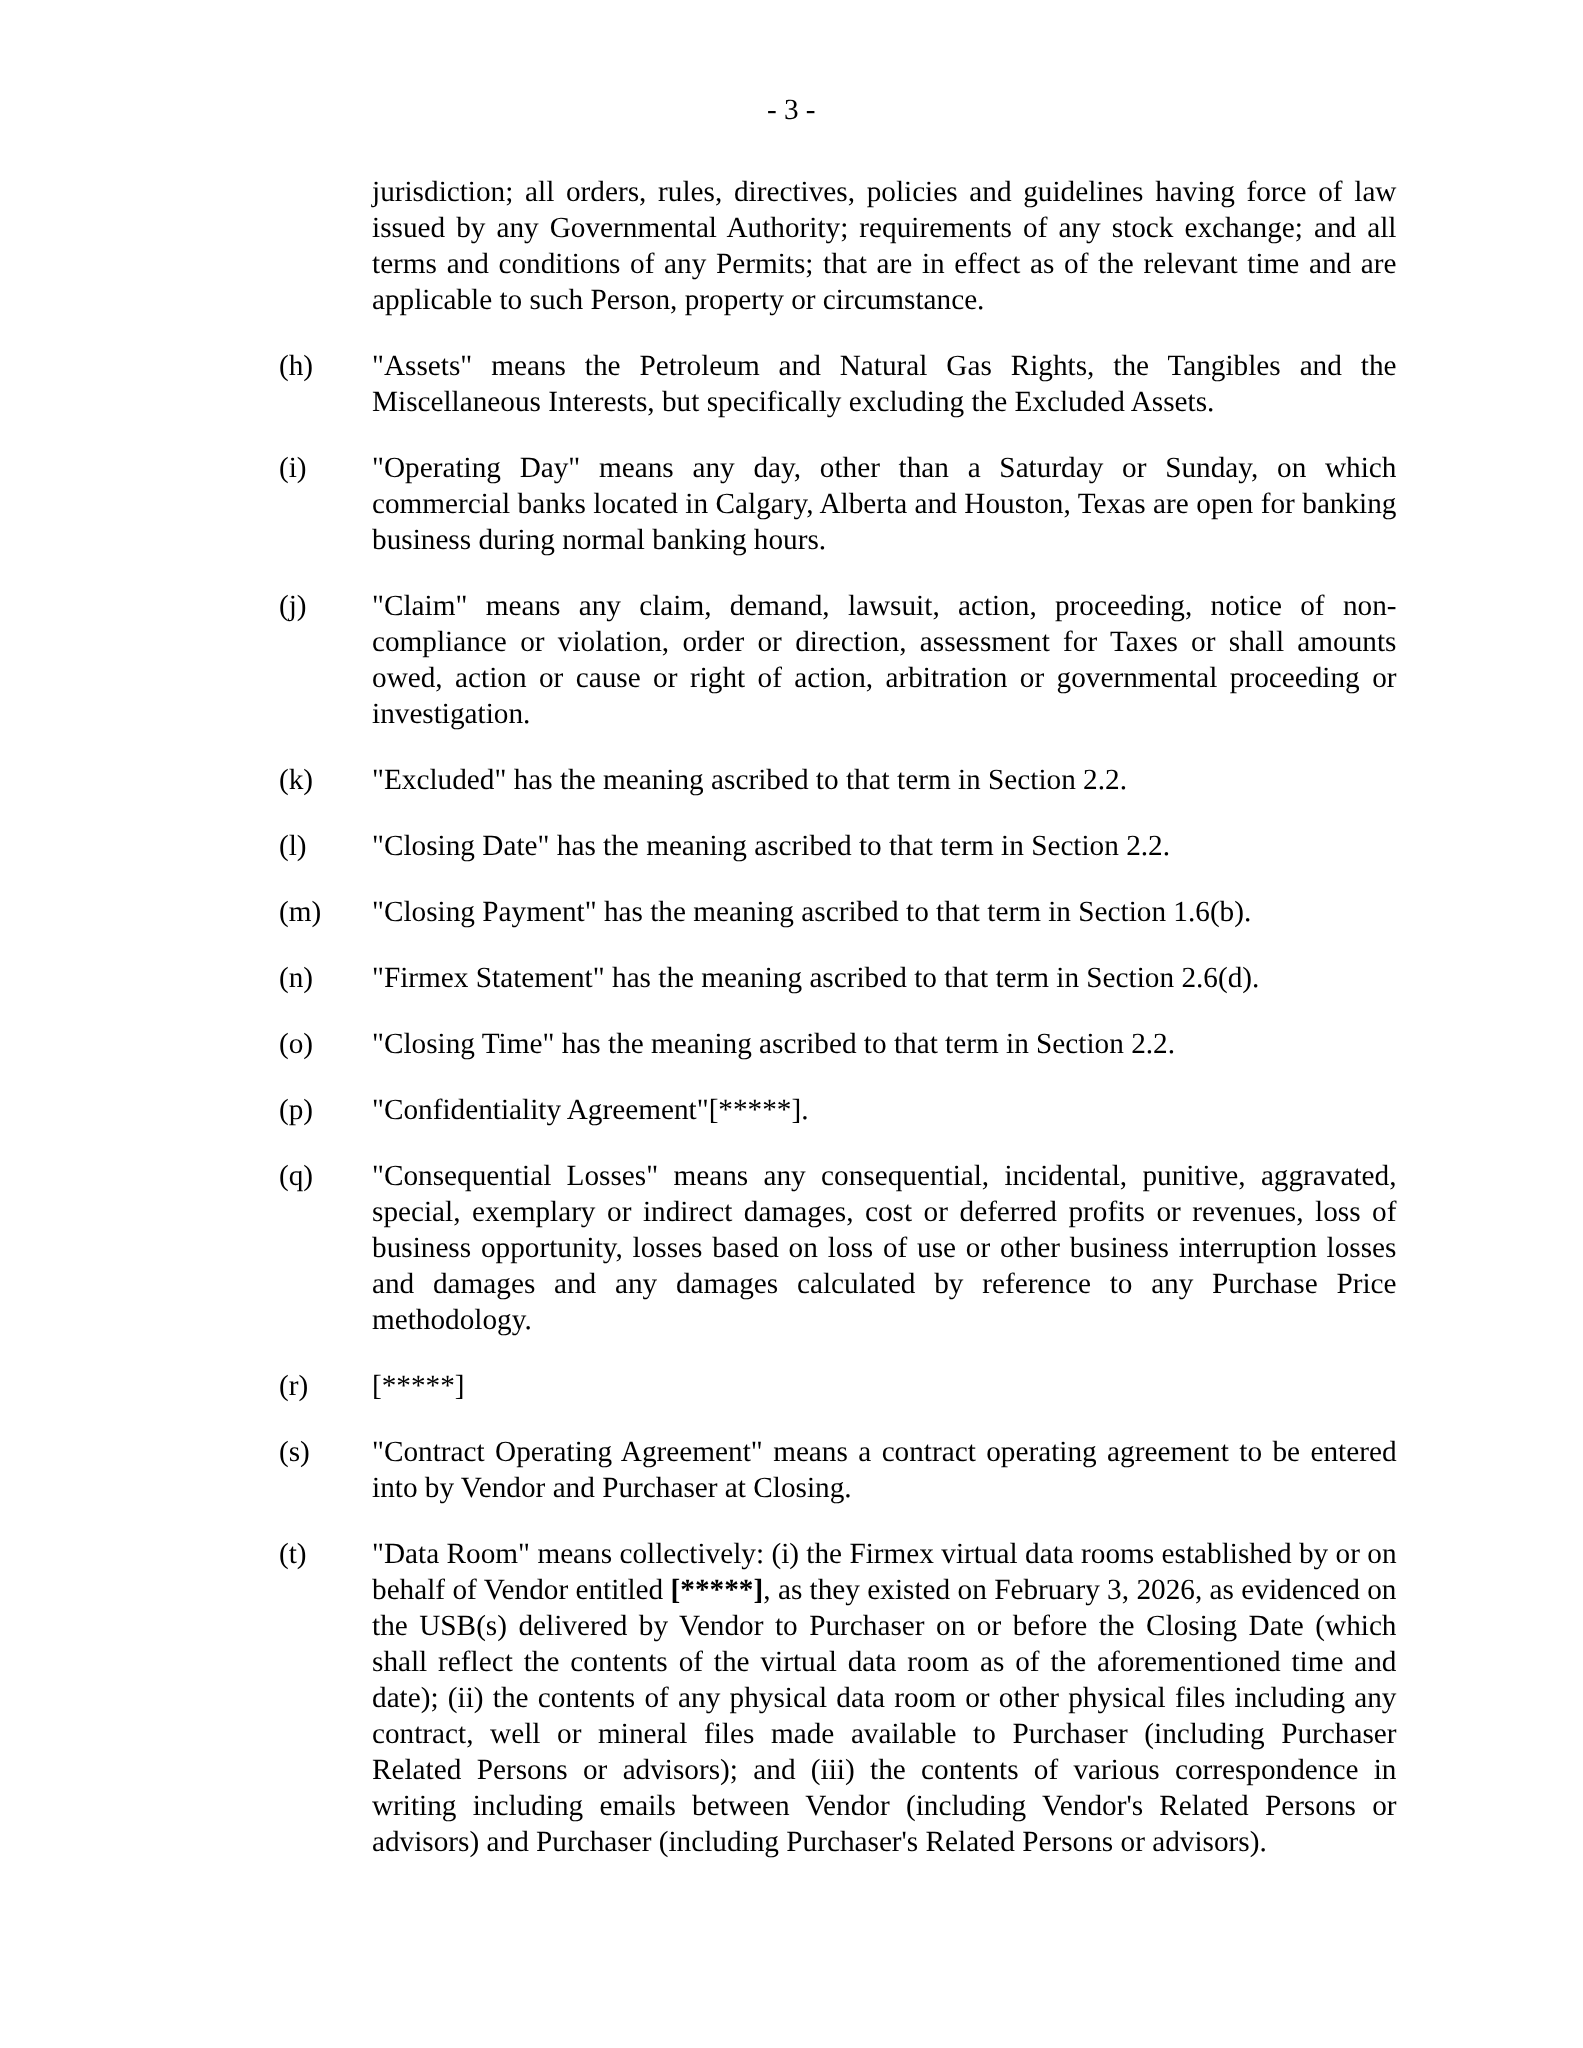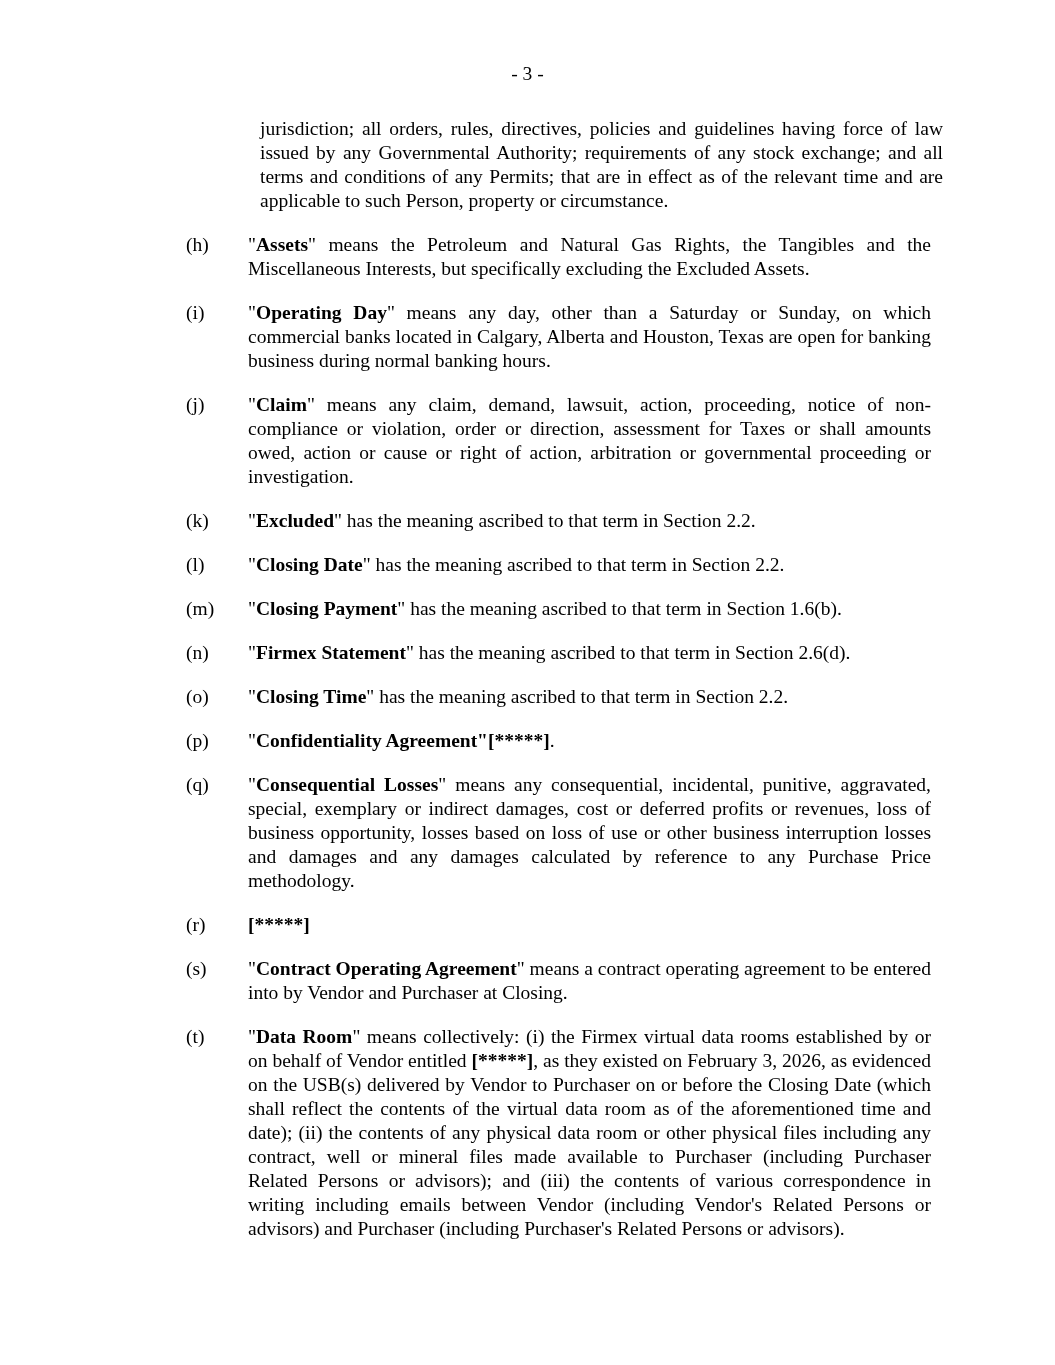"jurisdiction; all orders, rules," .continuation { left: 260px -> 248px }
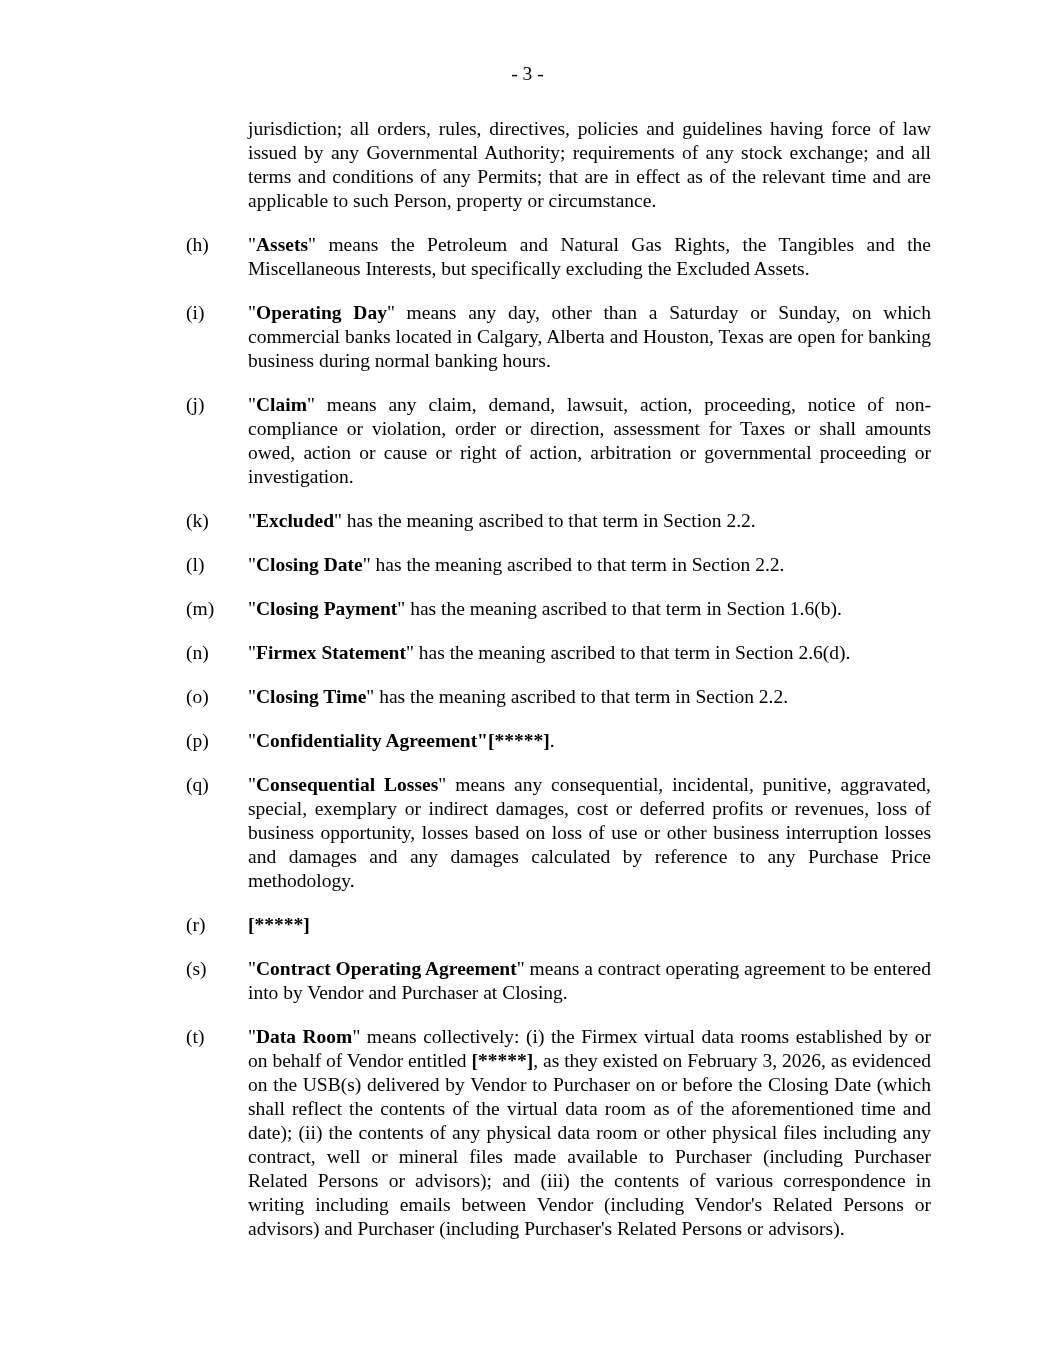"Assets" .def-term { font-weight: bold -> normal }
